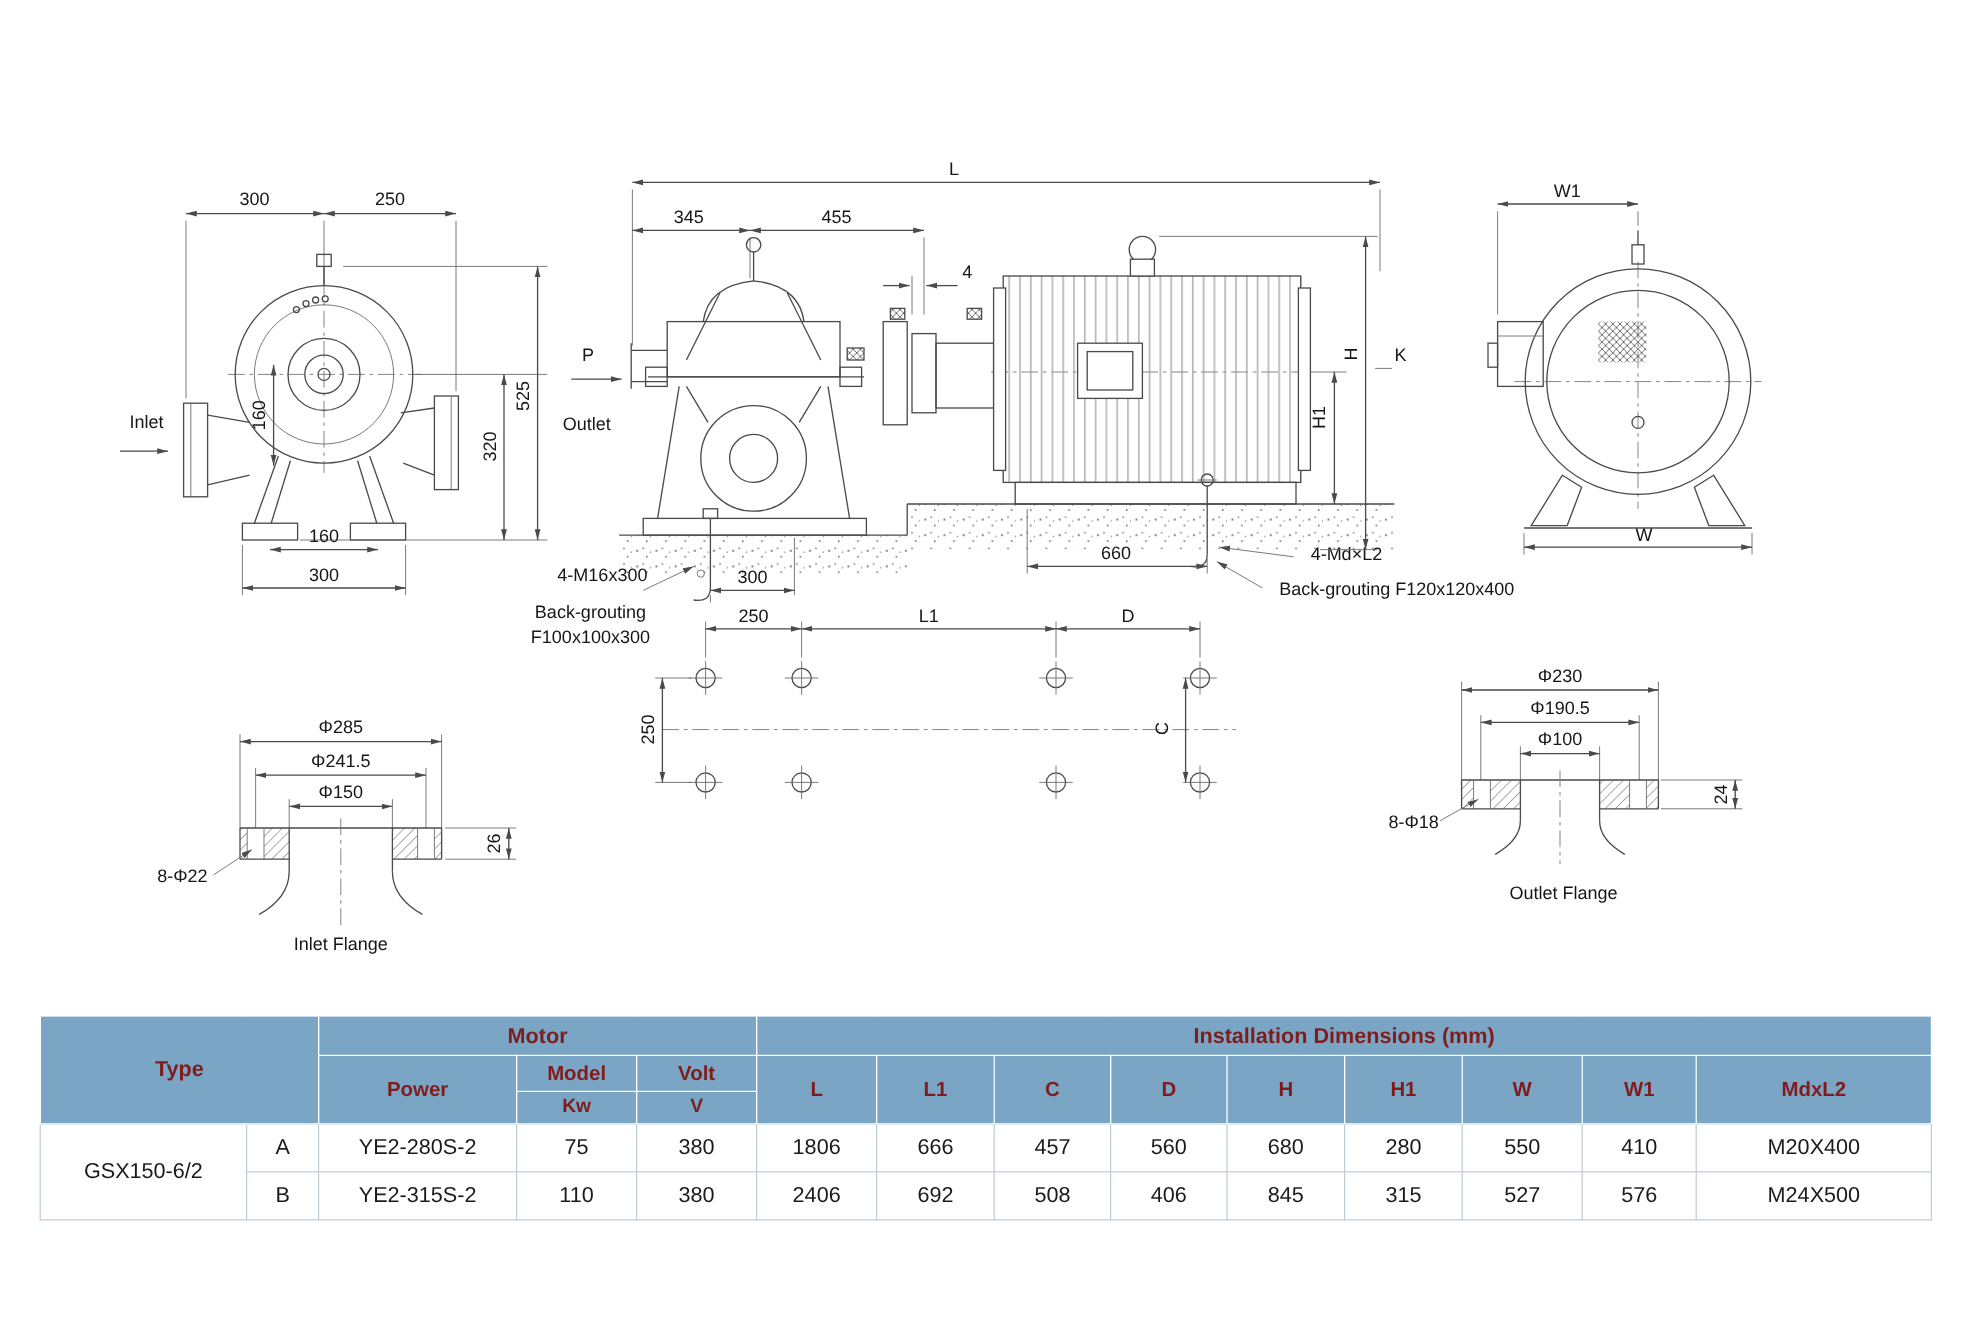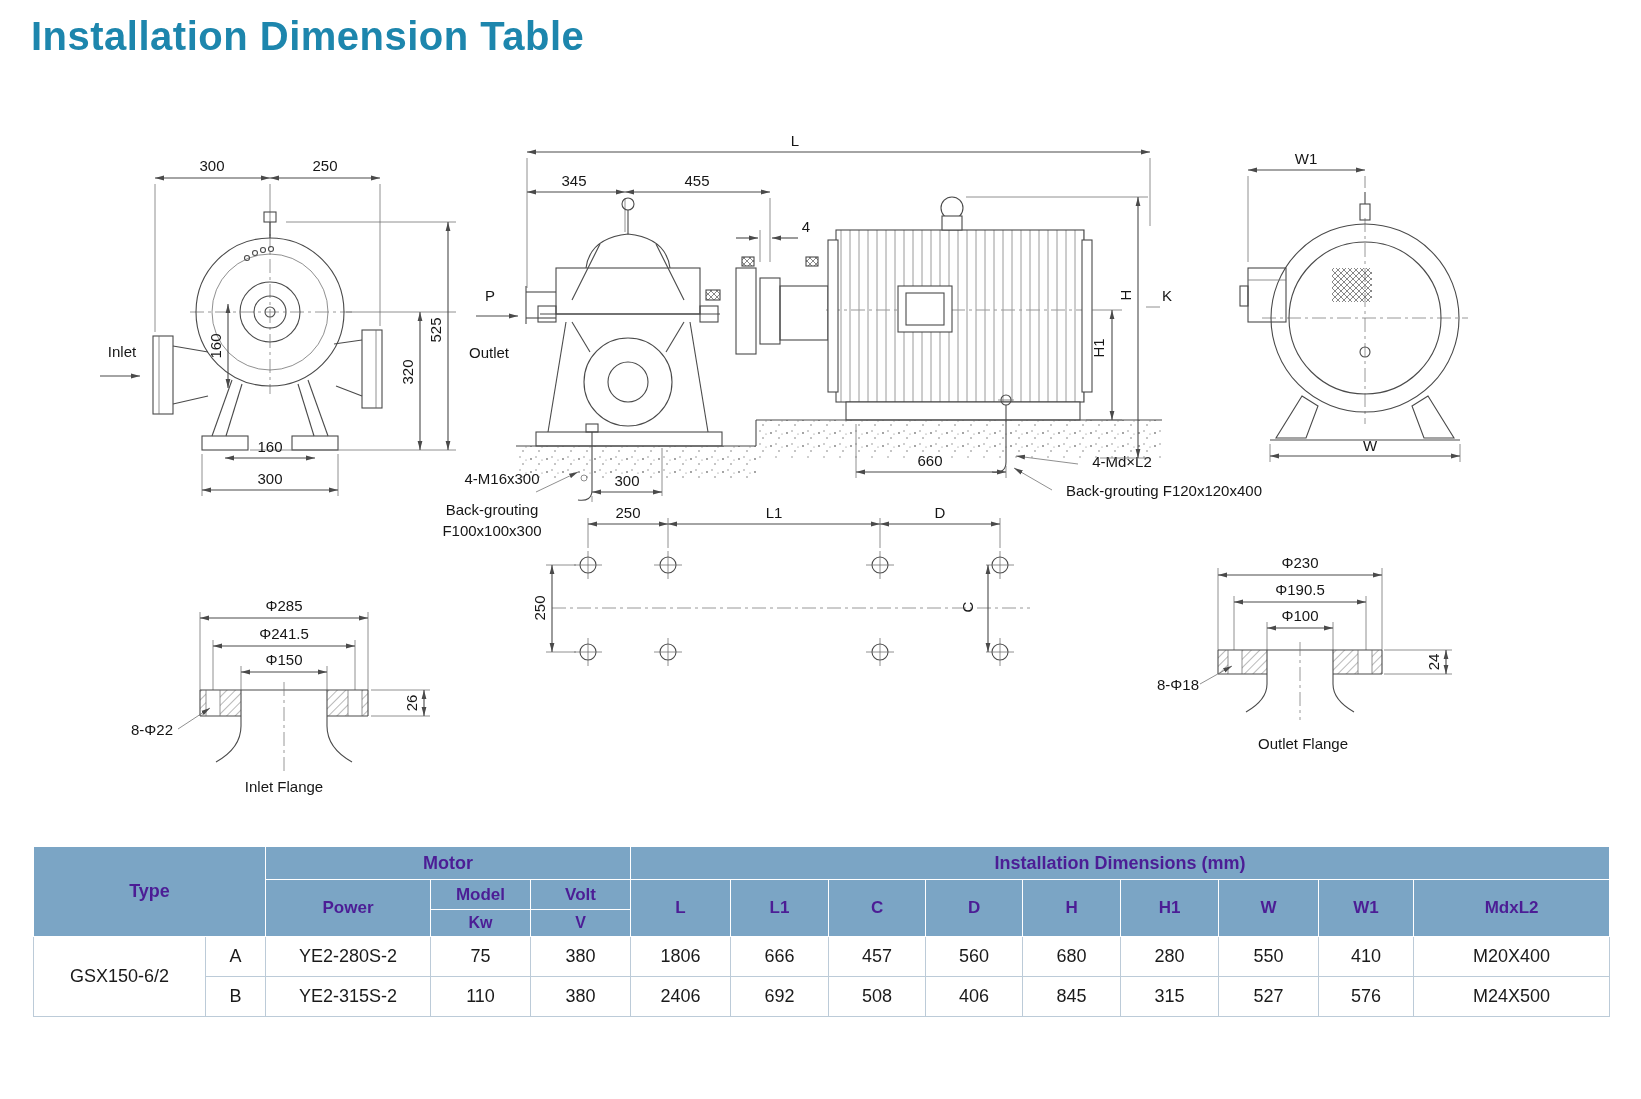"Installation Dimension Table" h1.page-title { html: <h1>Installation Dimension Table</h1> -> none }
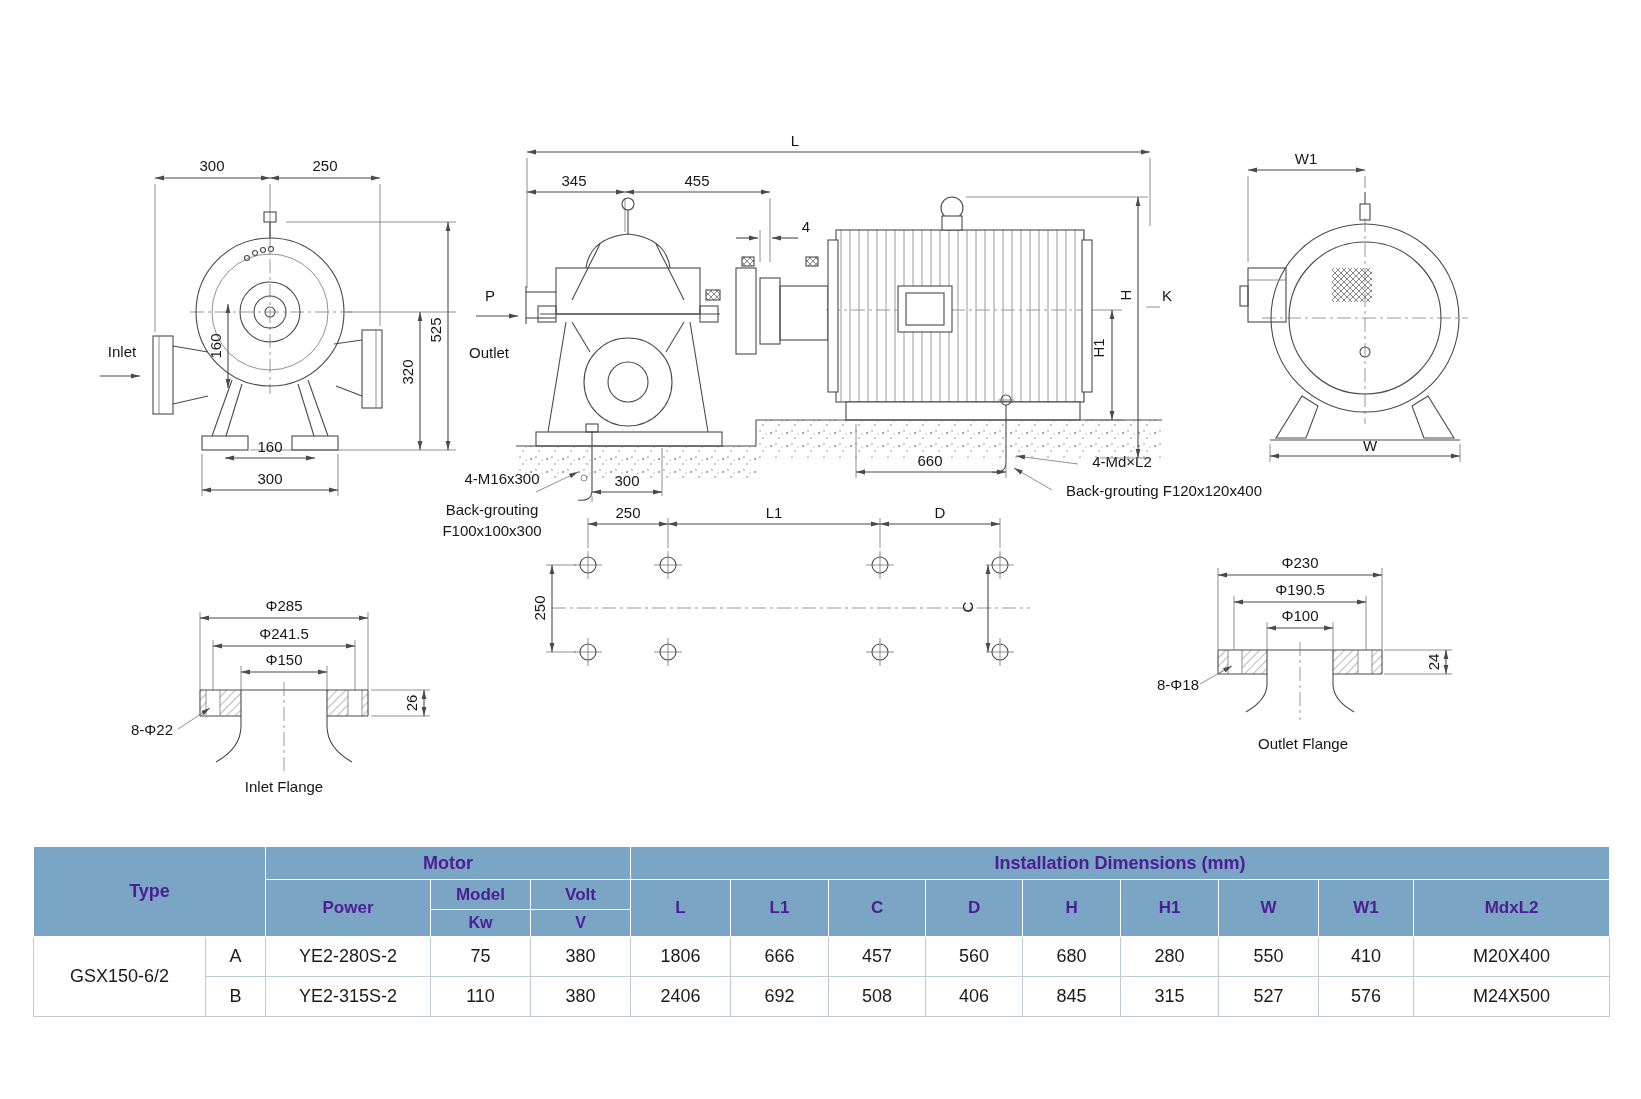"Motor" table.dims th { color: #4c1d95 -> #7f1d1d }
